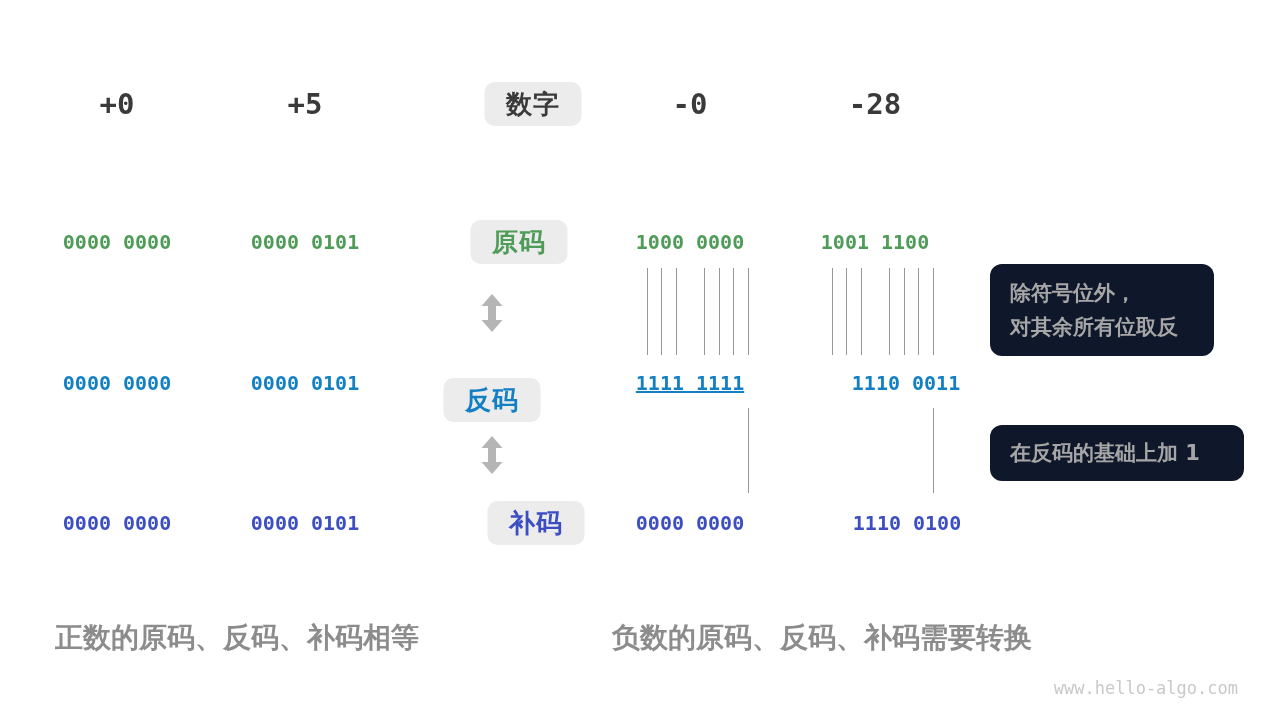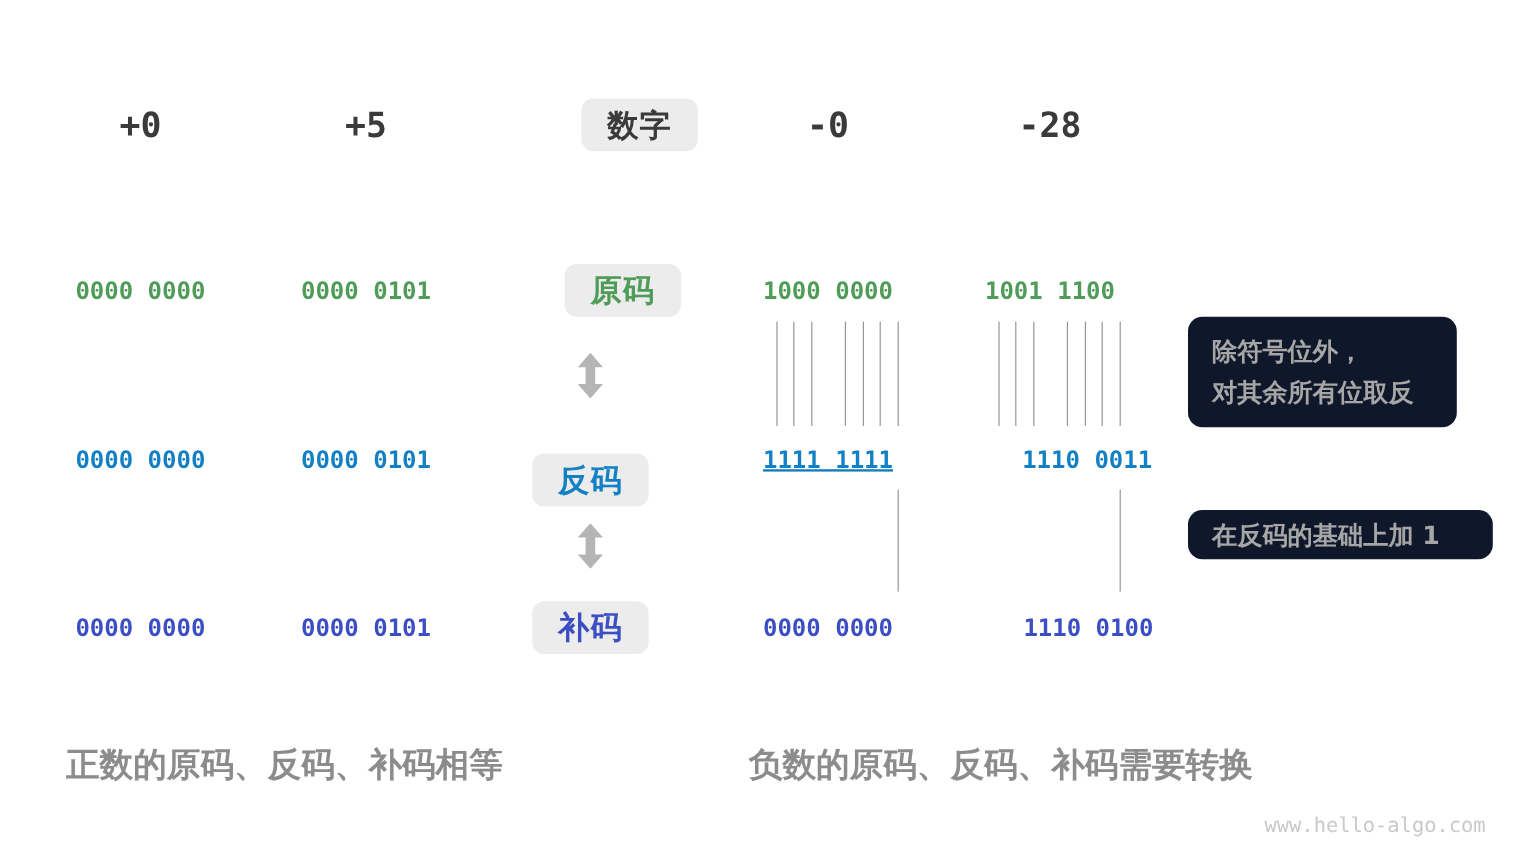"在反码的基础上加 1" div.abs { height: 41px -> 56px }
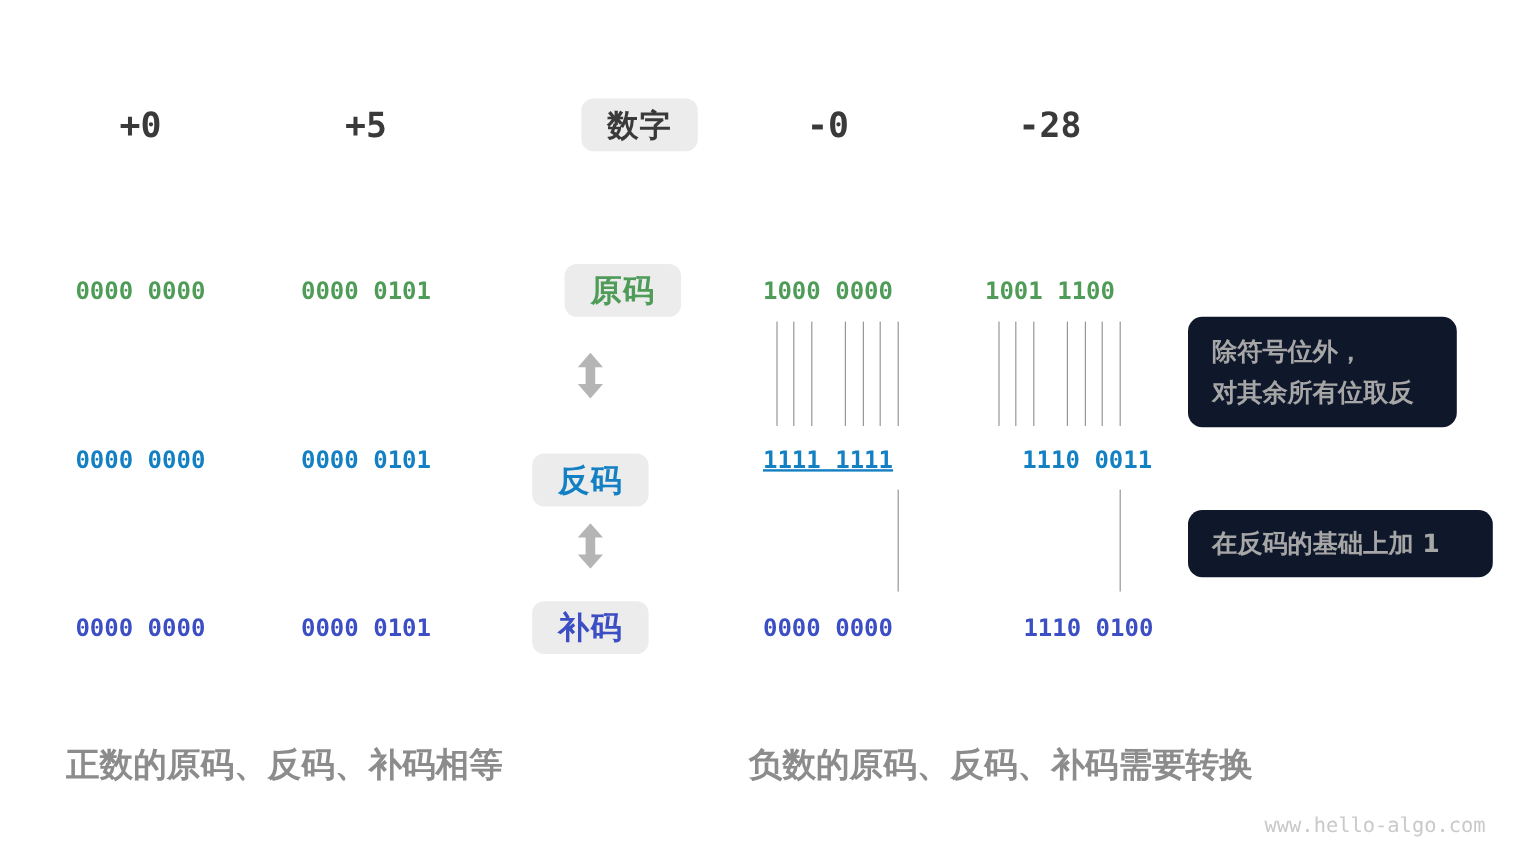"补码" .tag-indigo { margin-left: none -> 44px }
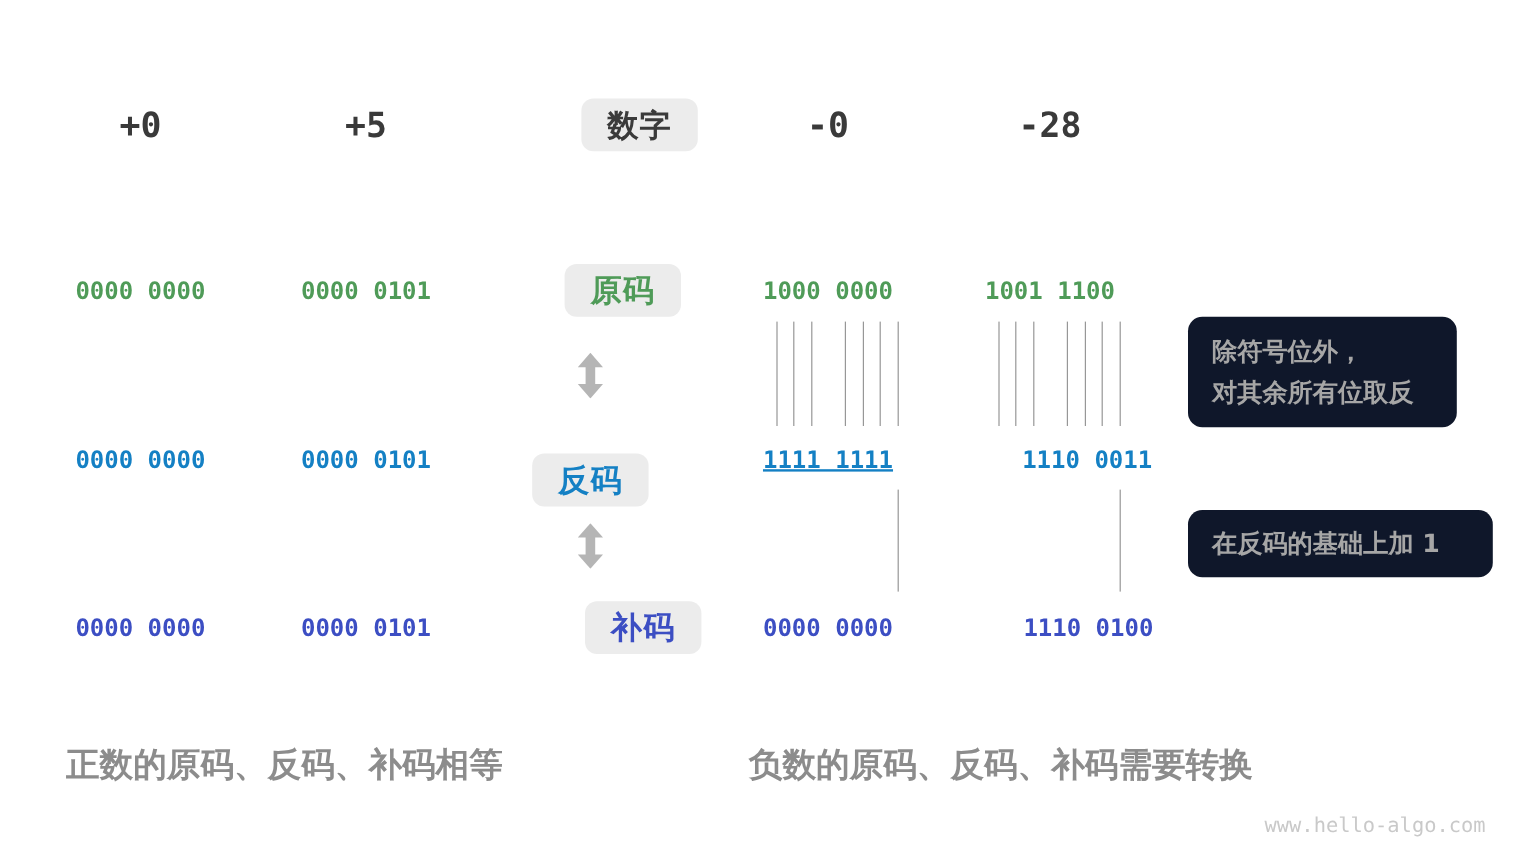"负数的原码、反码、补码需要转换" div.abs { margin-left: 12px -> none }
